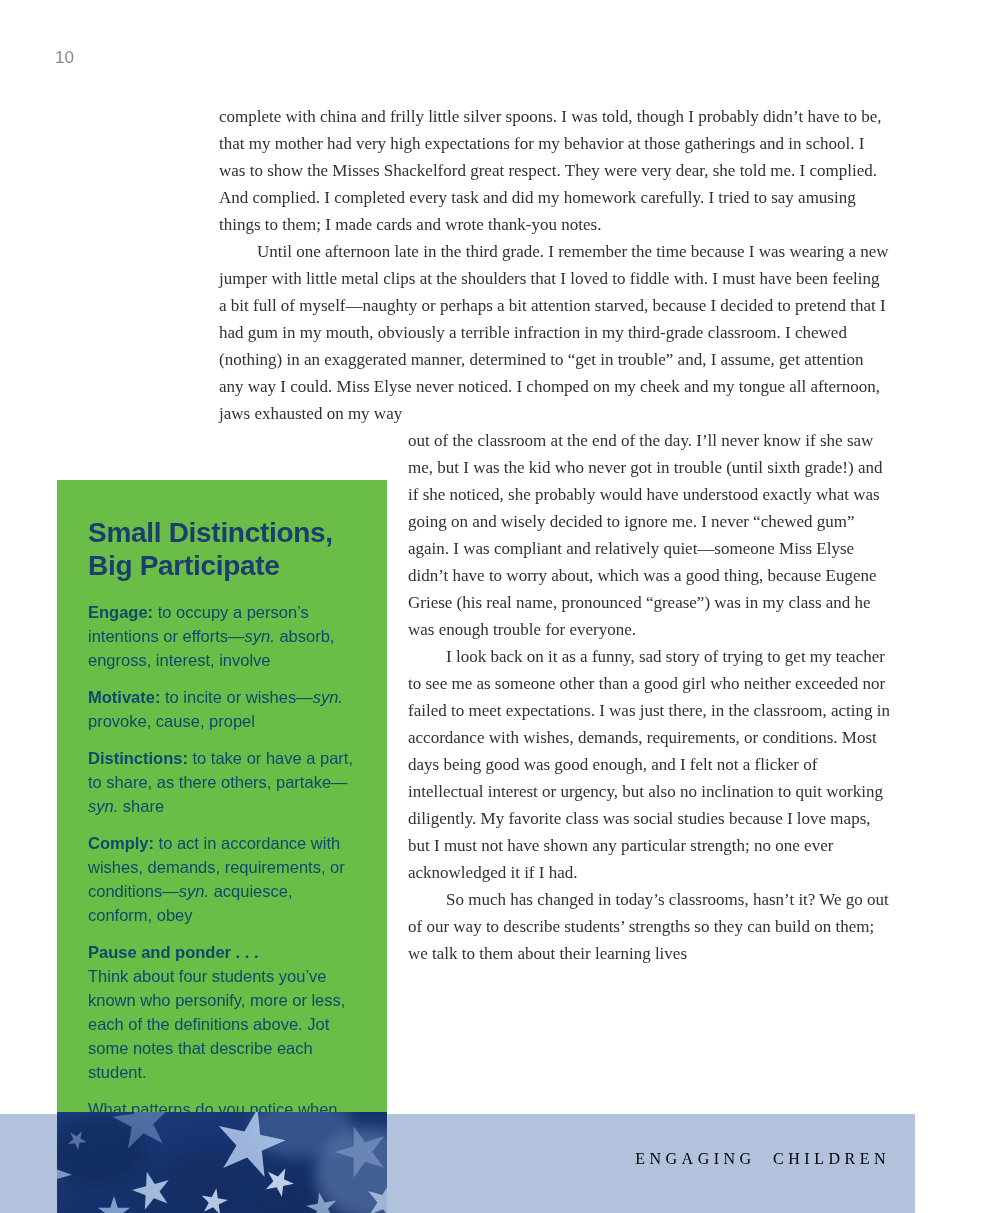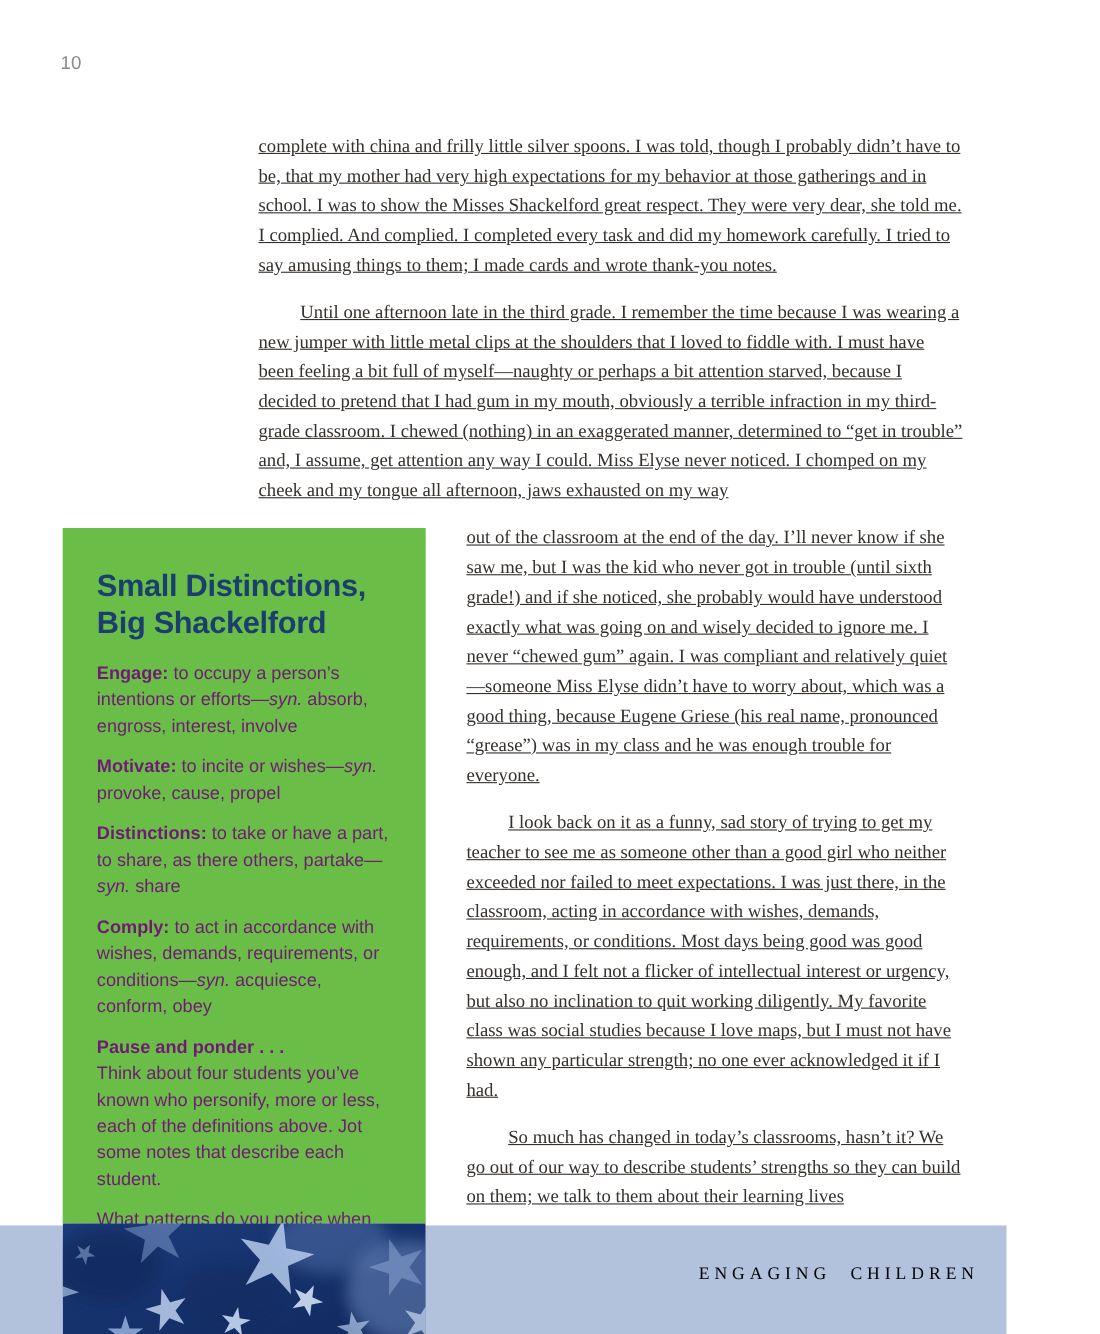"complete with china and frilly" .para { margin: 16px -> 0; text-decoration: underline -> none }
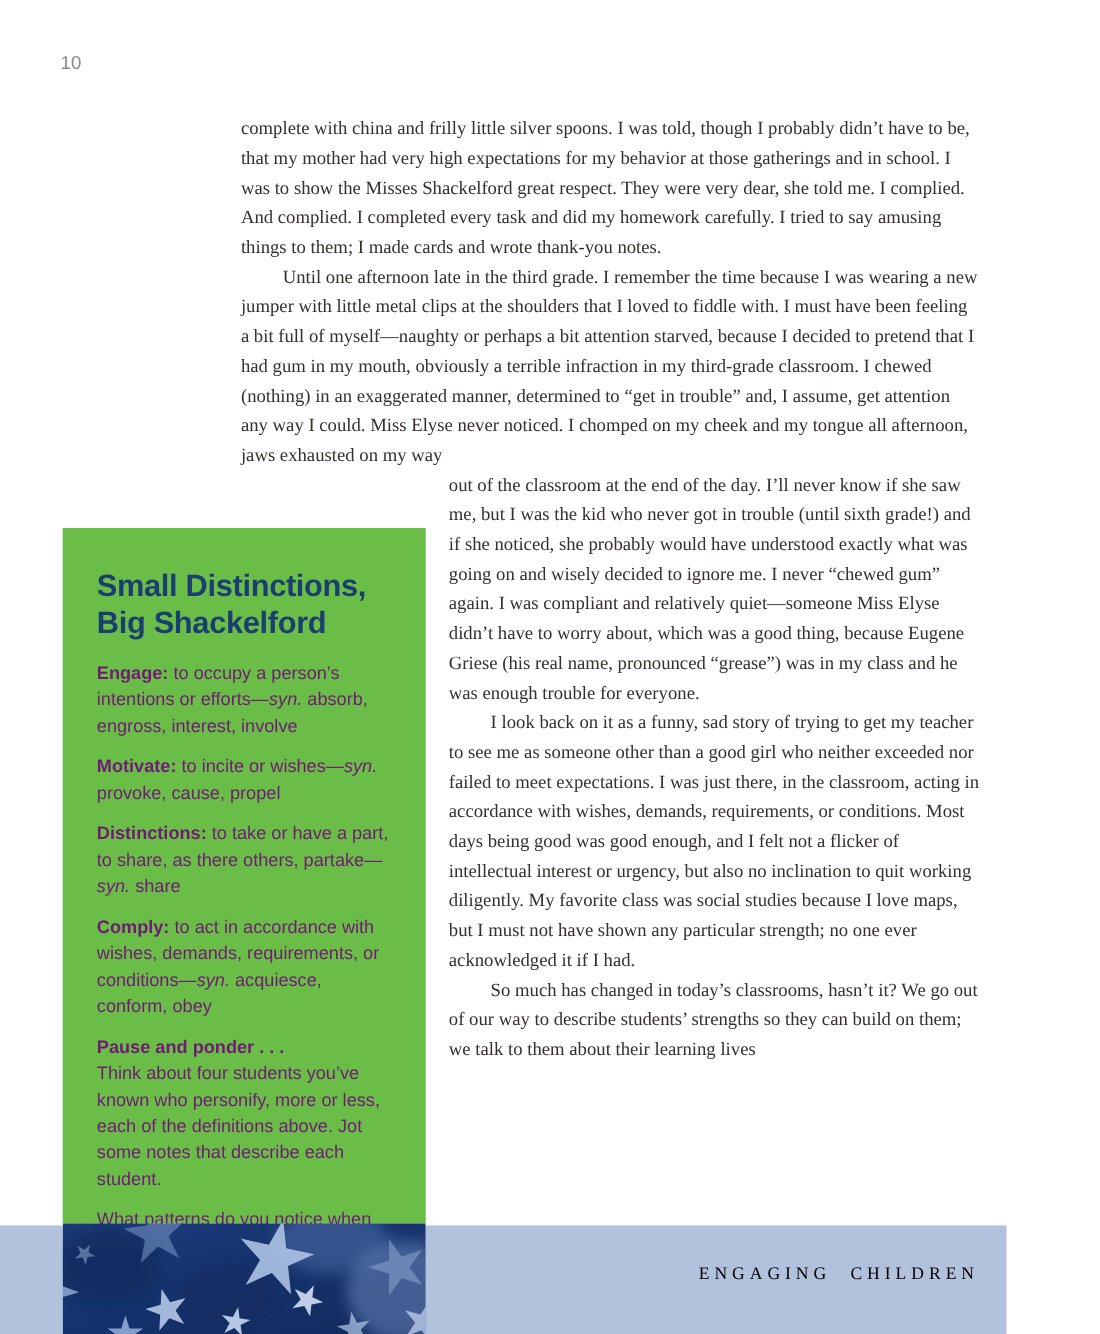"Big Shackelford" span { text: Shackelford -> Participate }
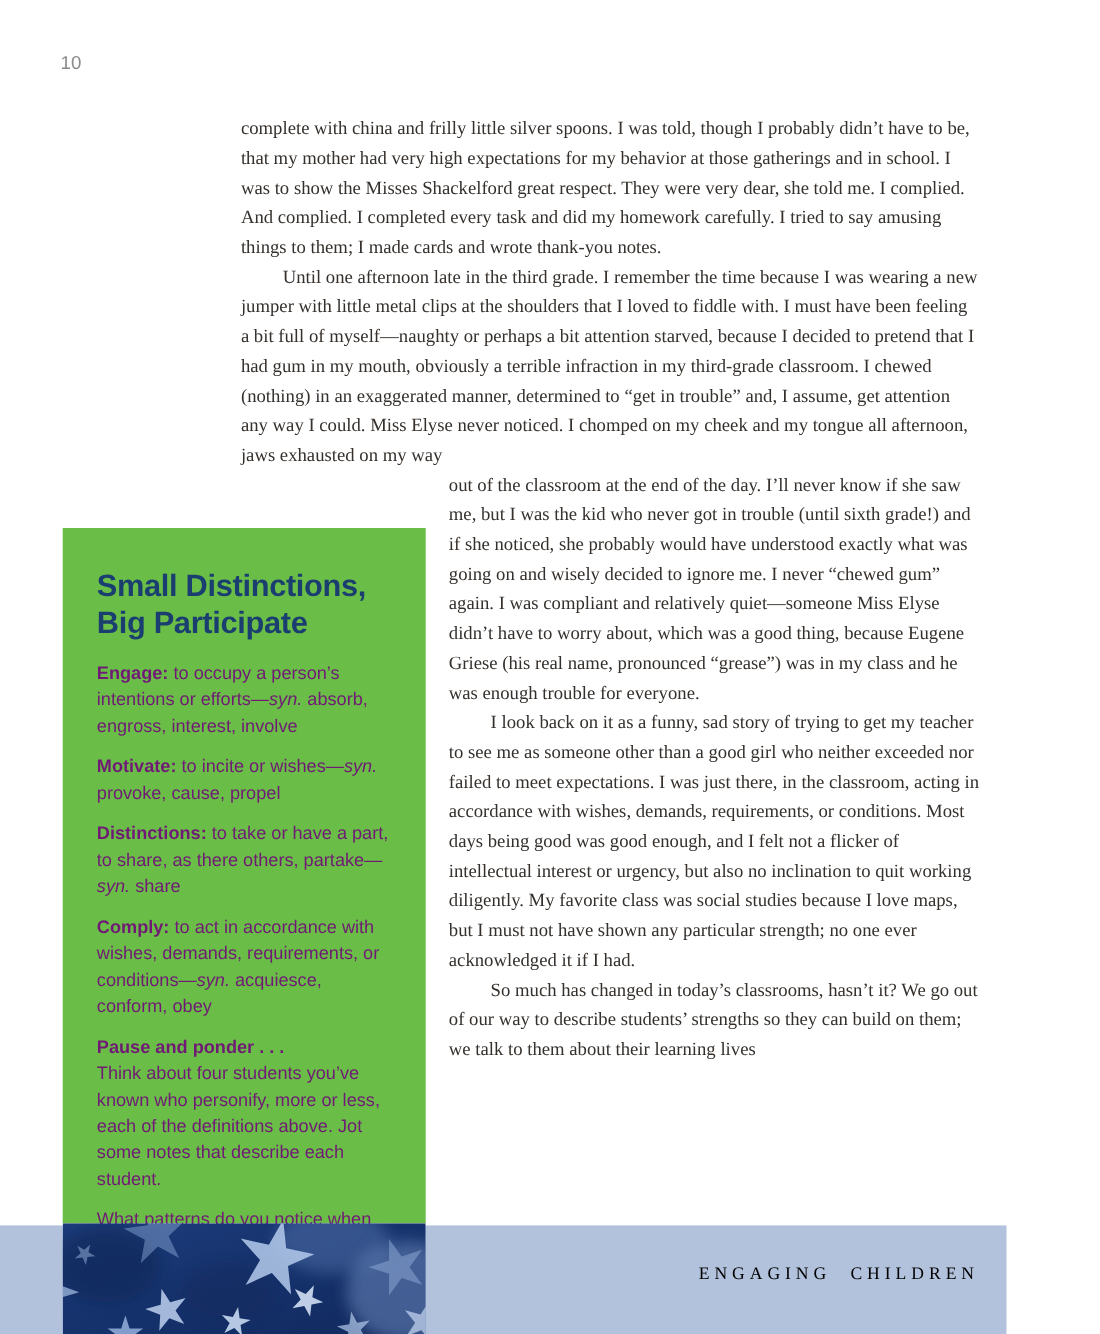"Engage: to occupy a person’s" .sb-def { color: #701a75 -> #0c4a6e }
